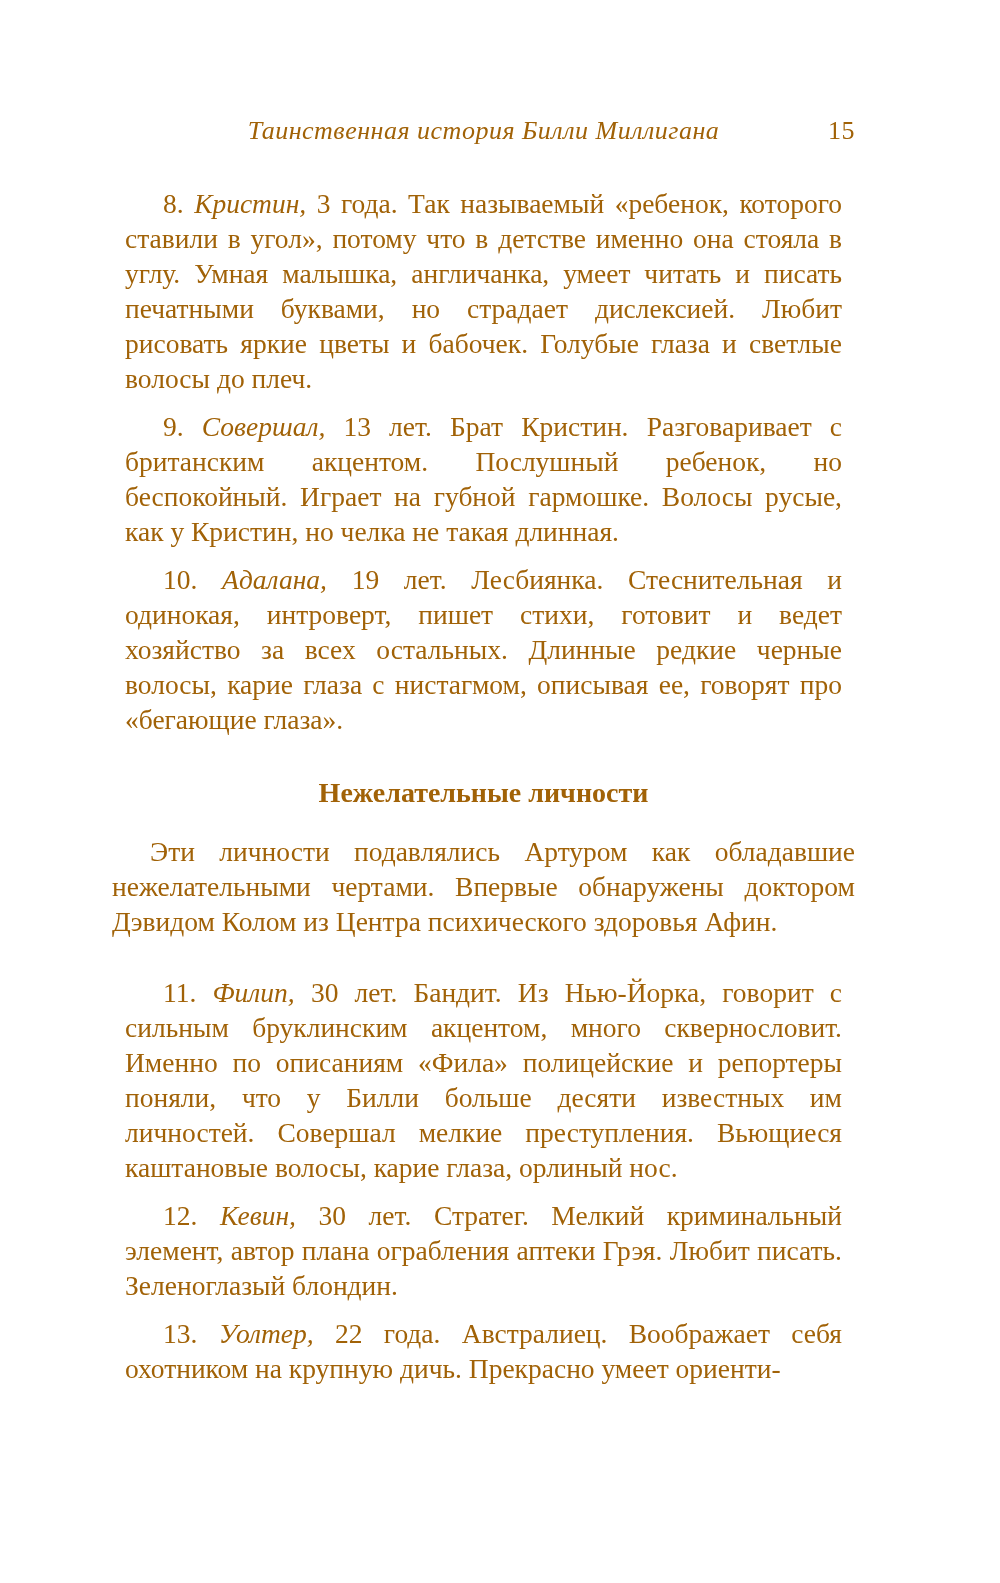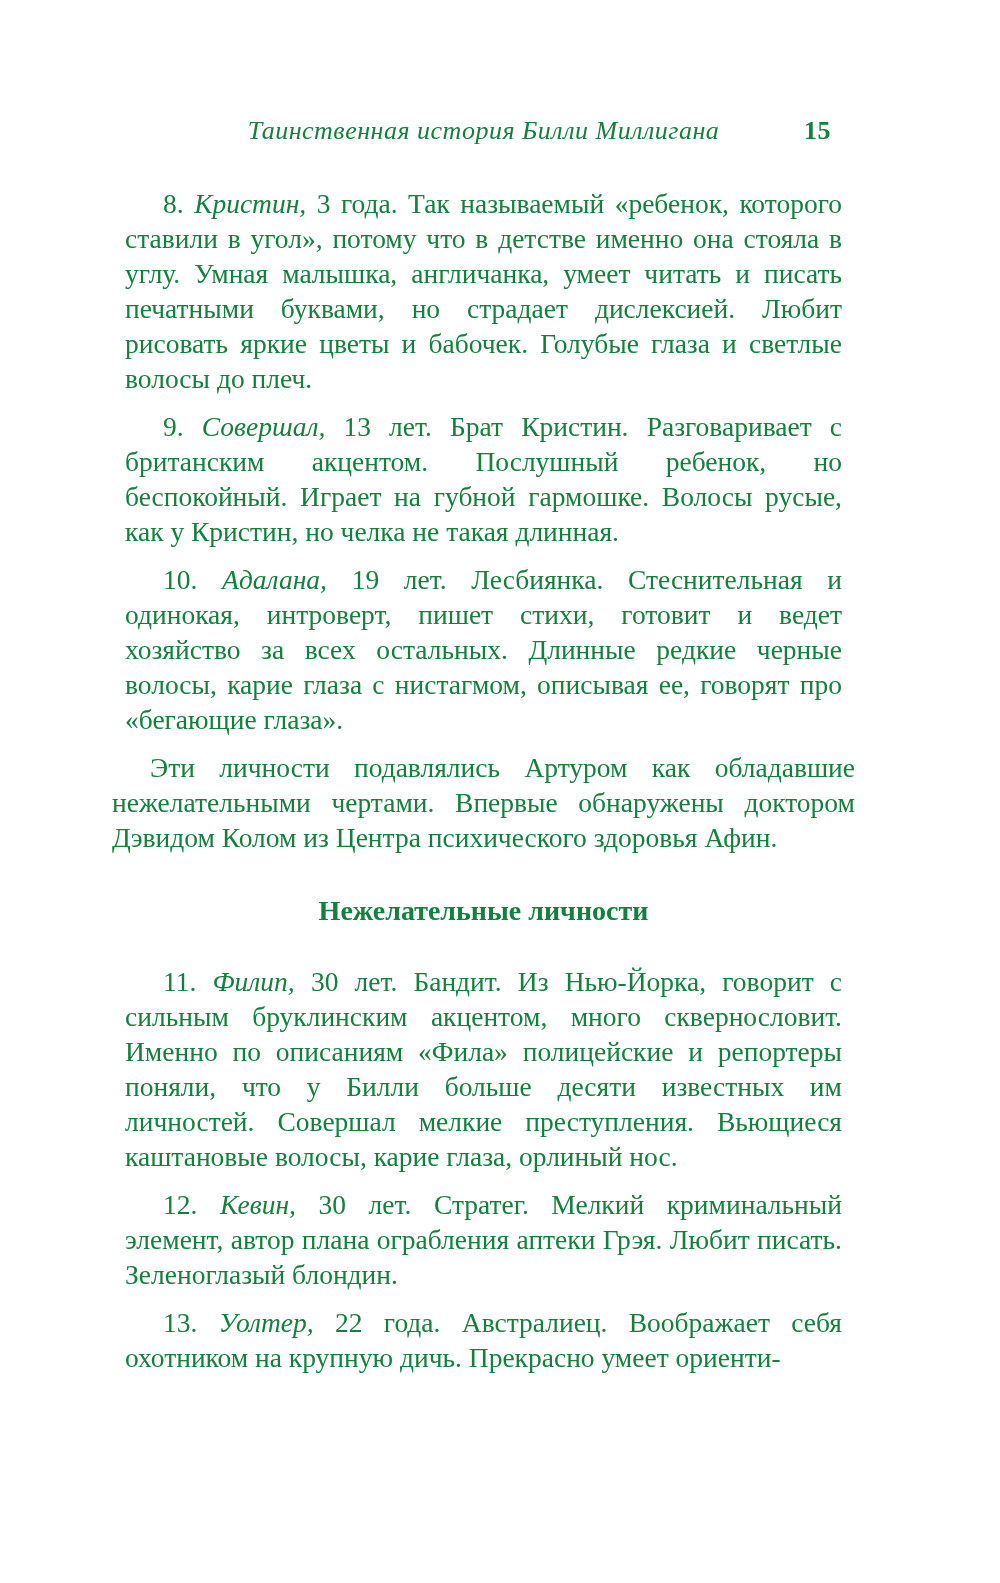"Таинственная история Билли Миллигана" .page { color: #15803d -> #a16207 }
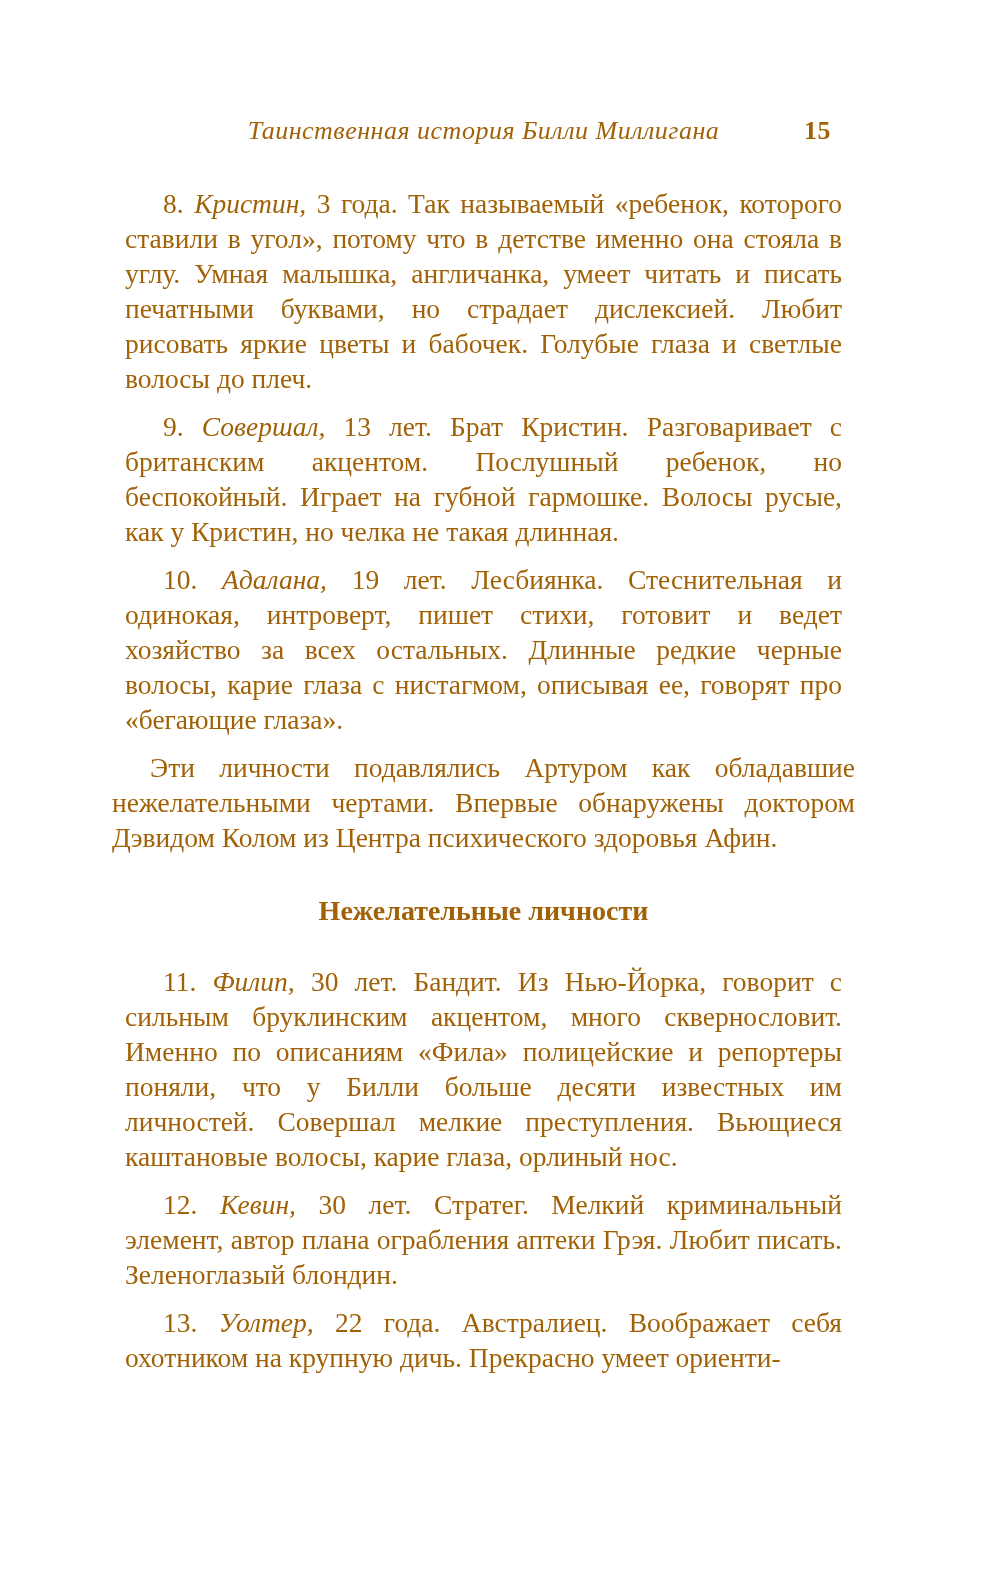"15" .running-header .page-number { font-weight: bold -> normal; right: 24px -> 0 }
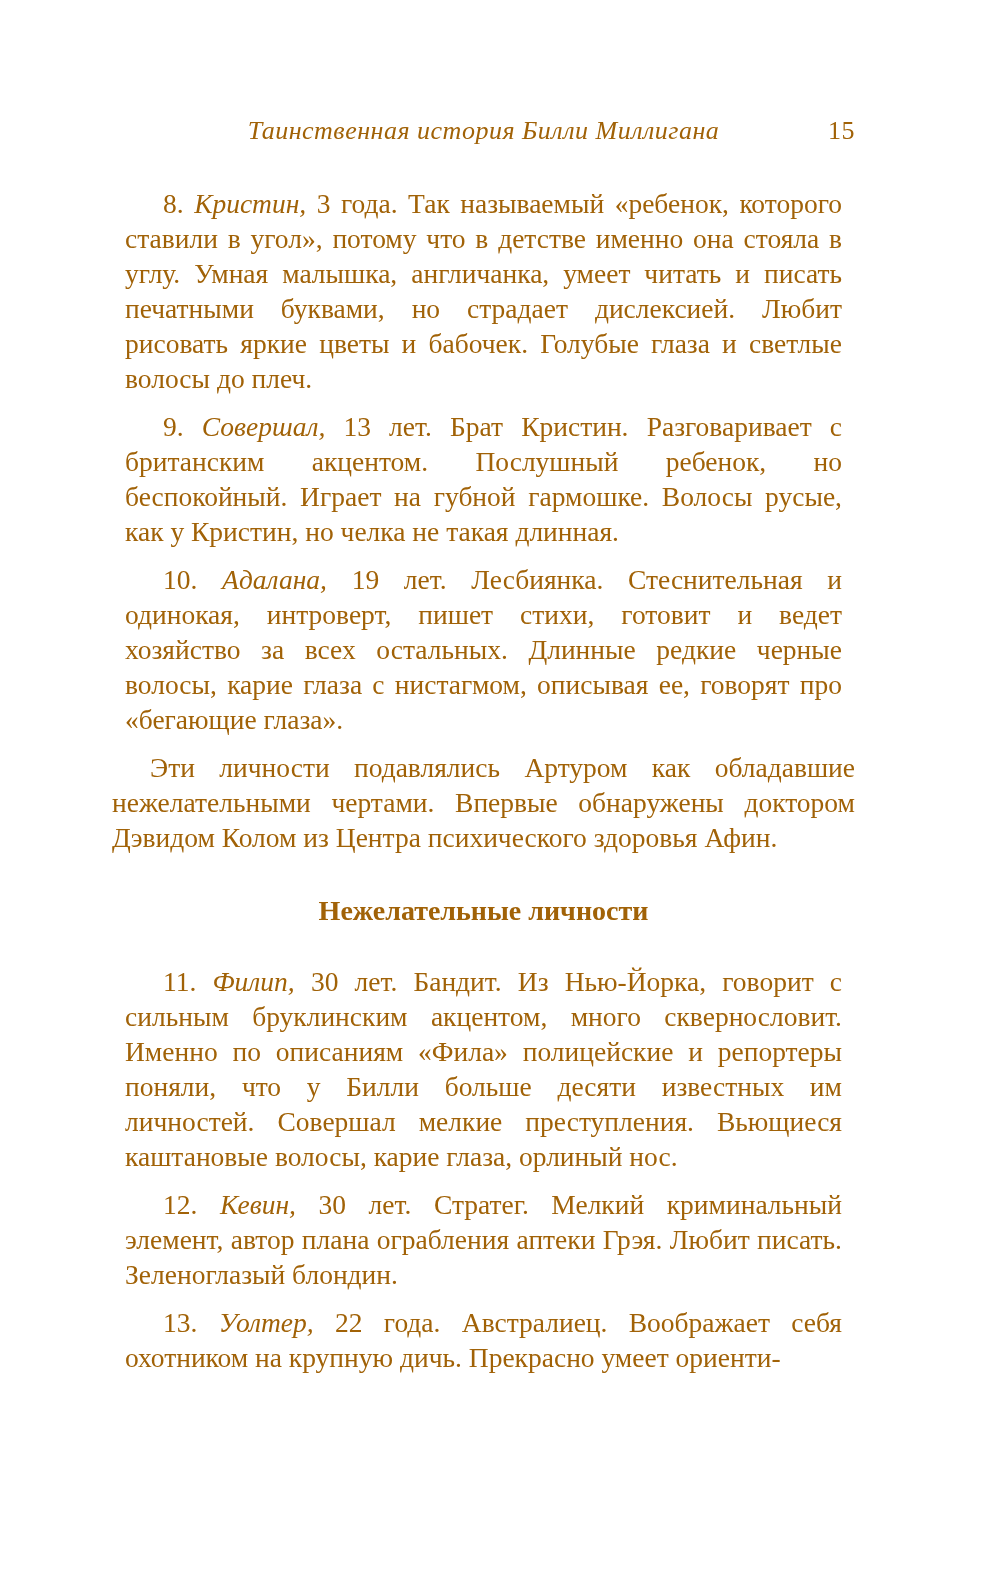"Эти личности подавлялись Артуром как" p.para { order: before "Нежелательные личности" -> after "Нежелательные личности" }
